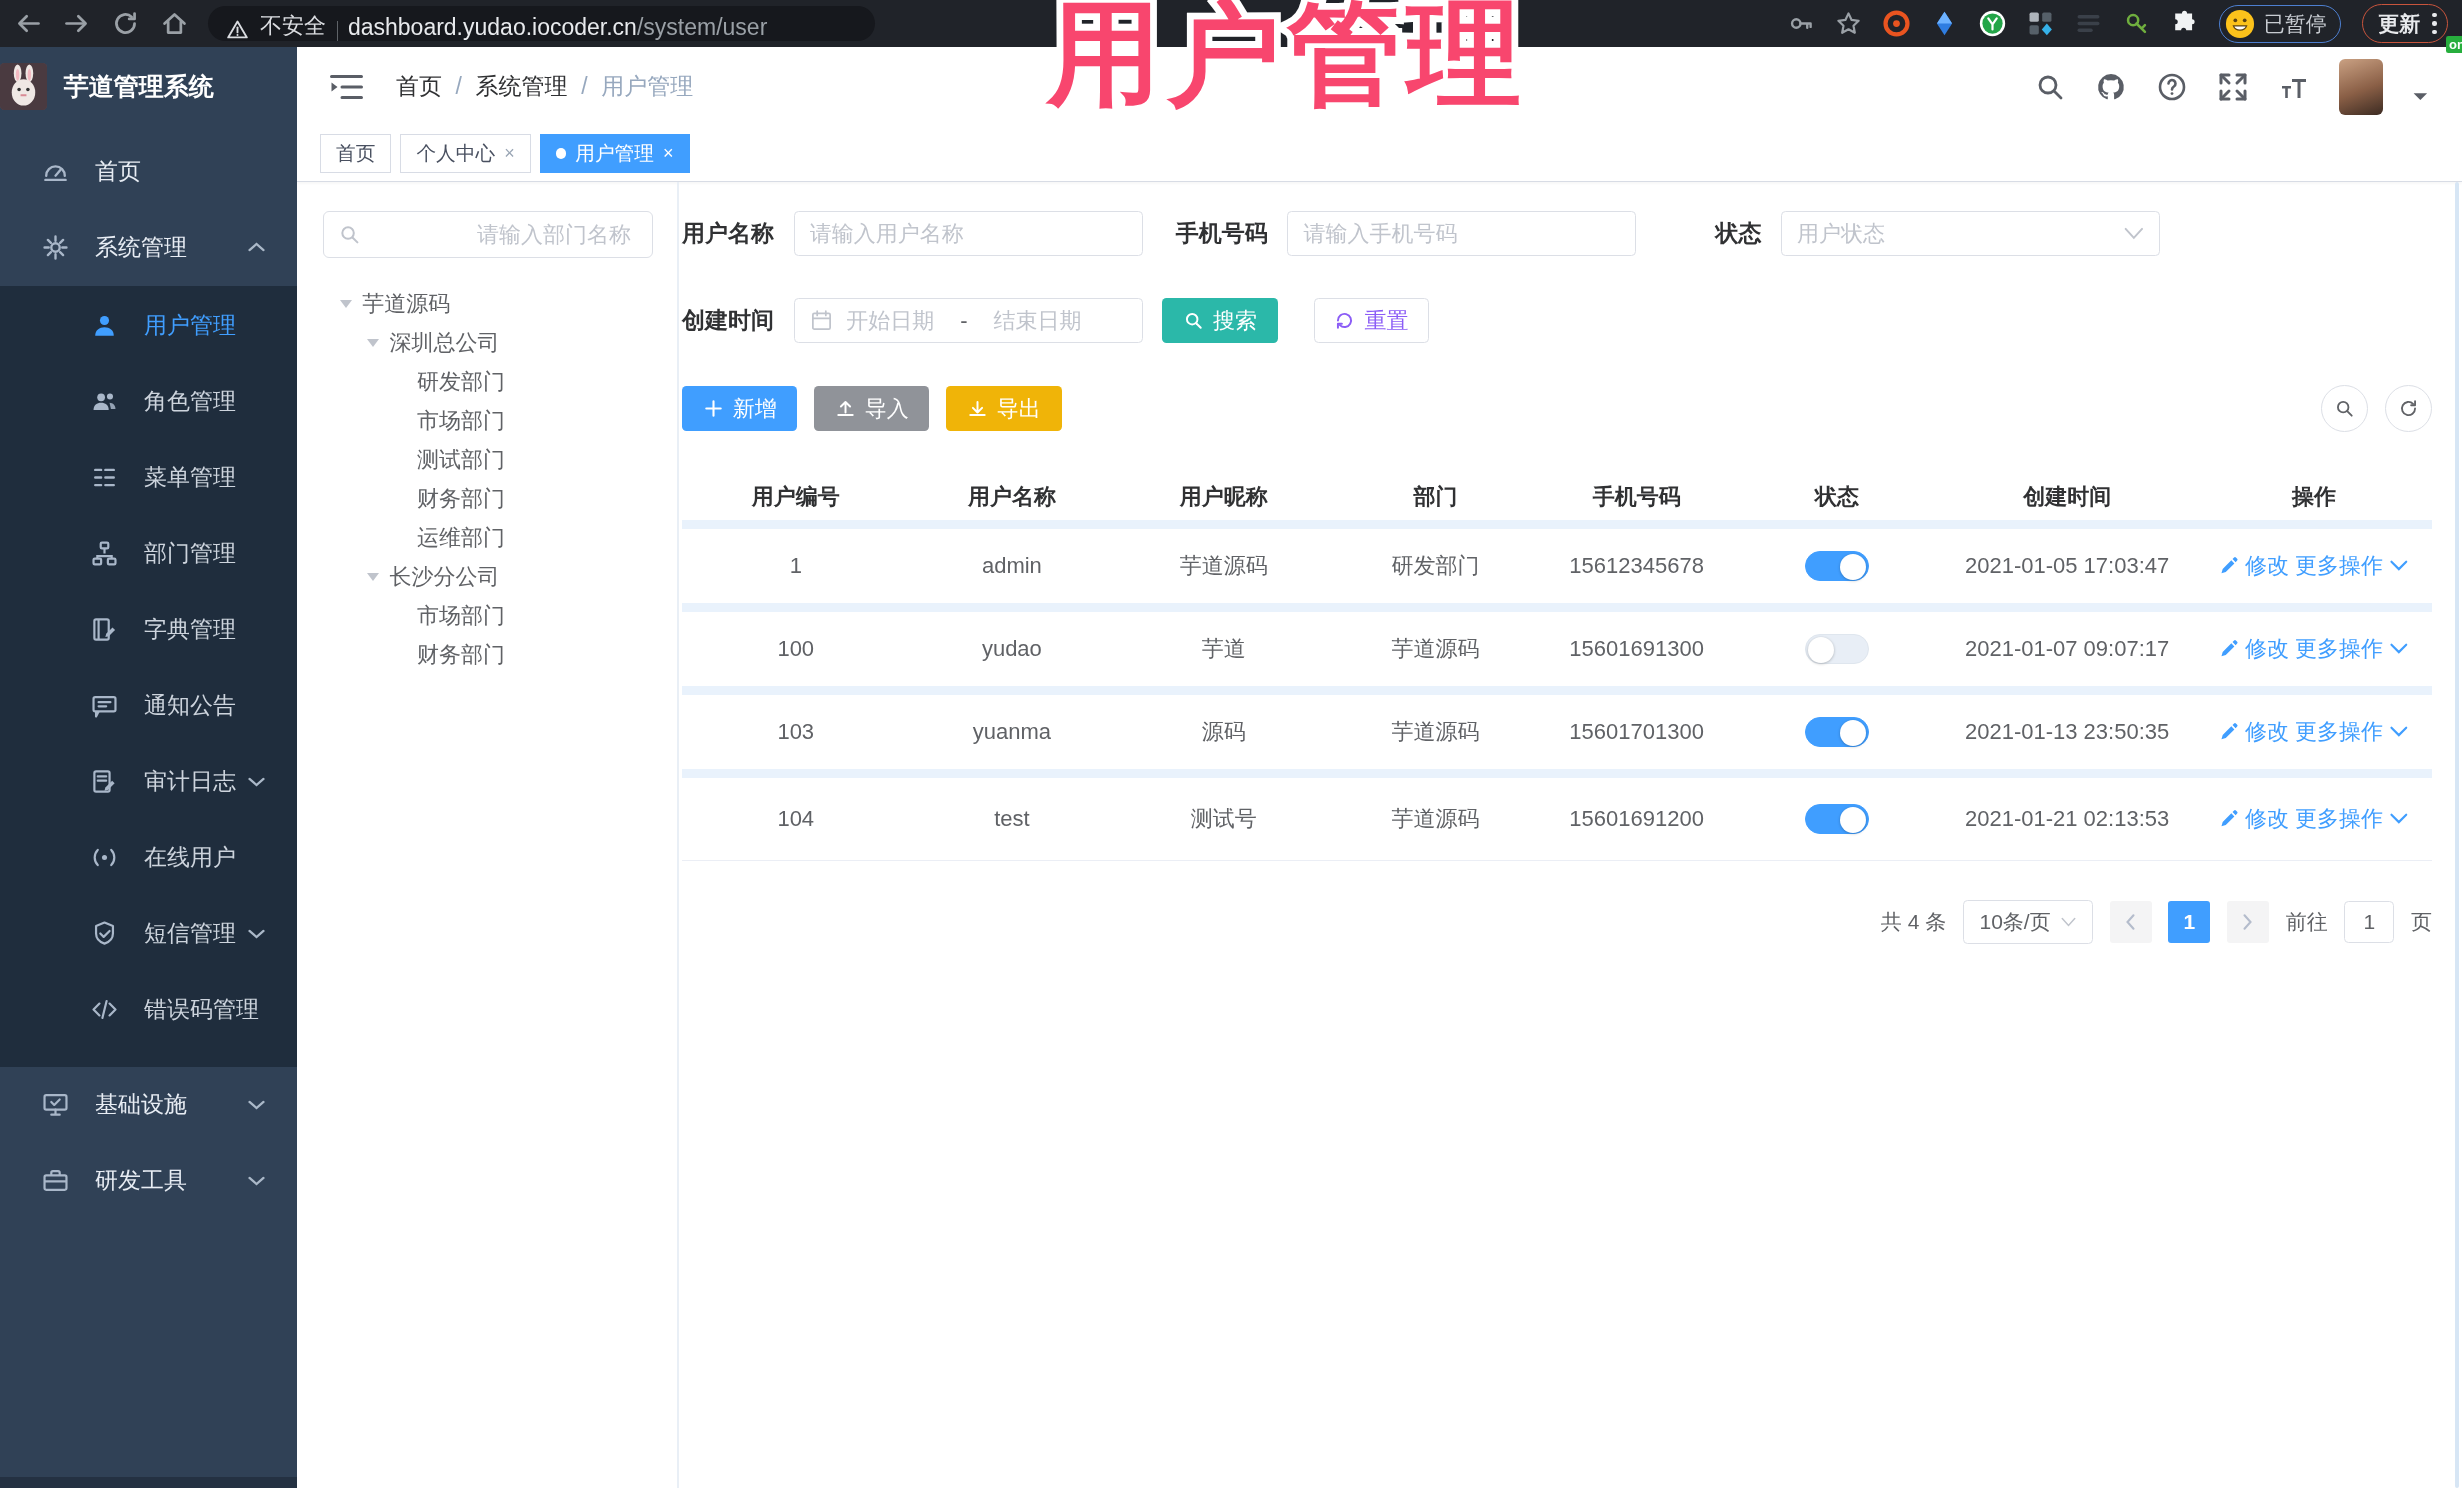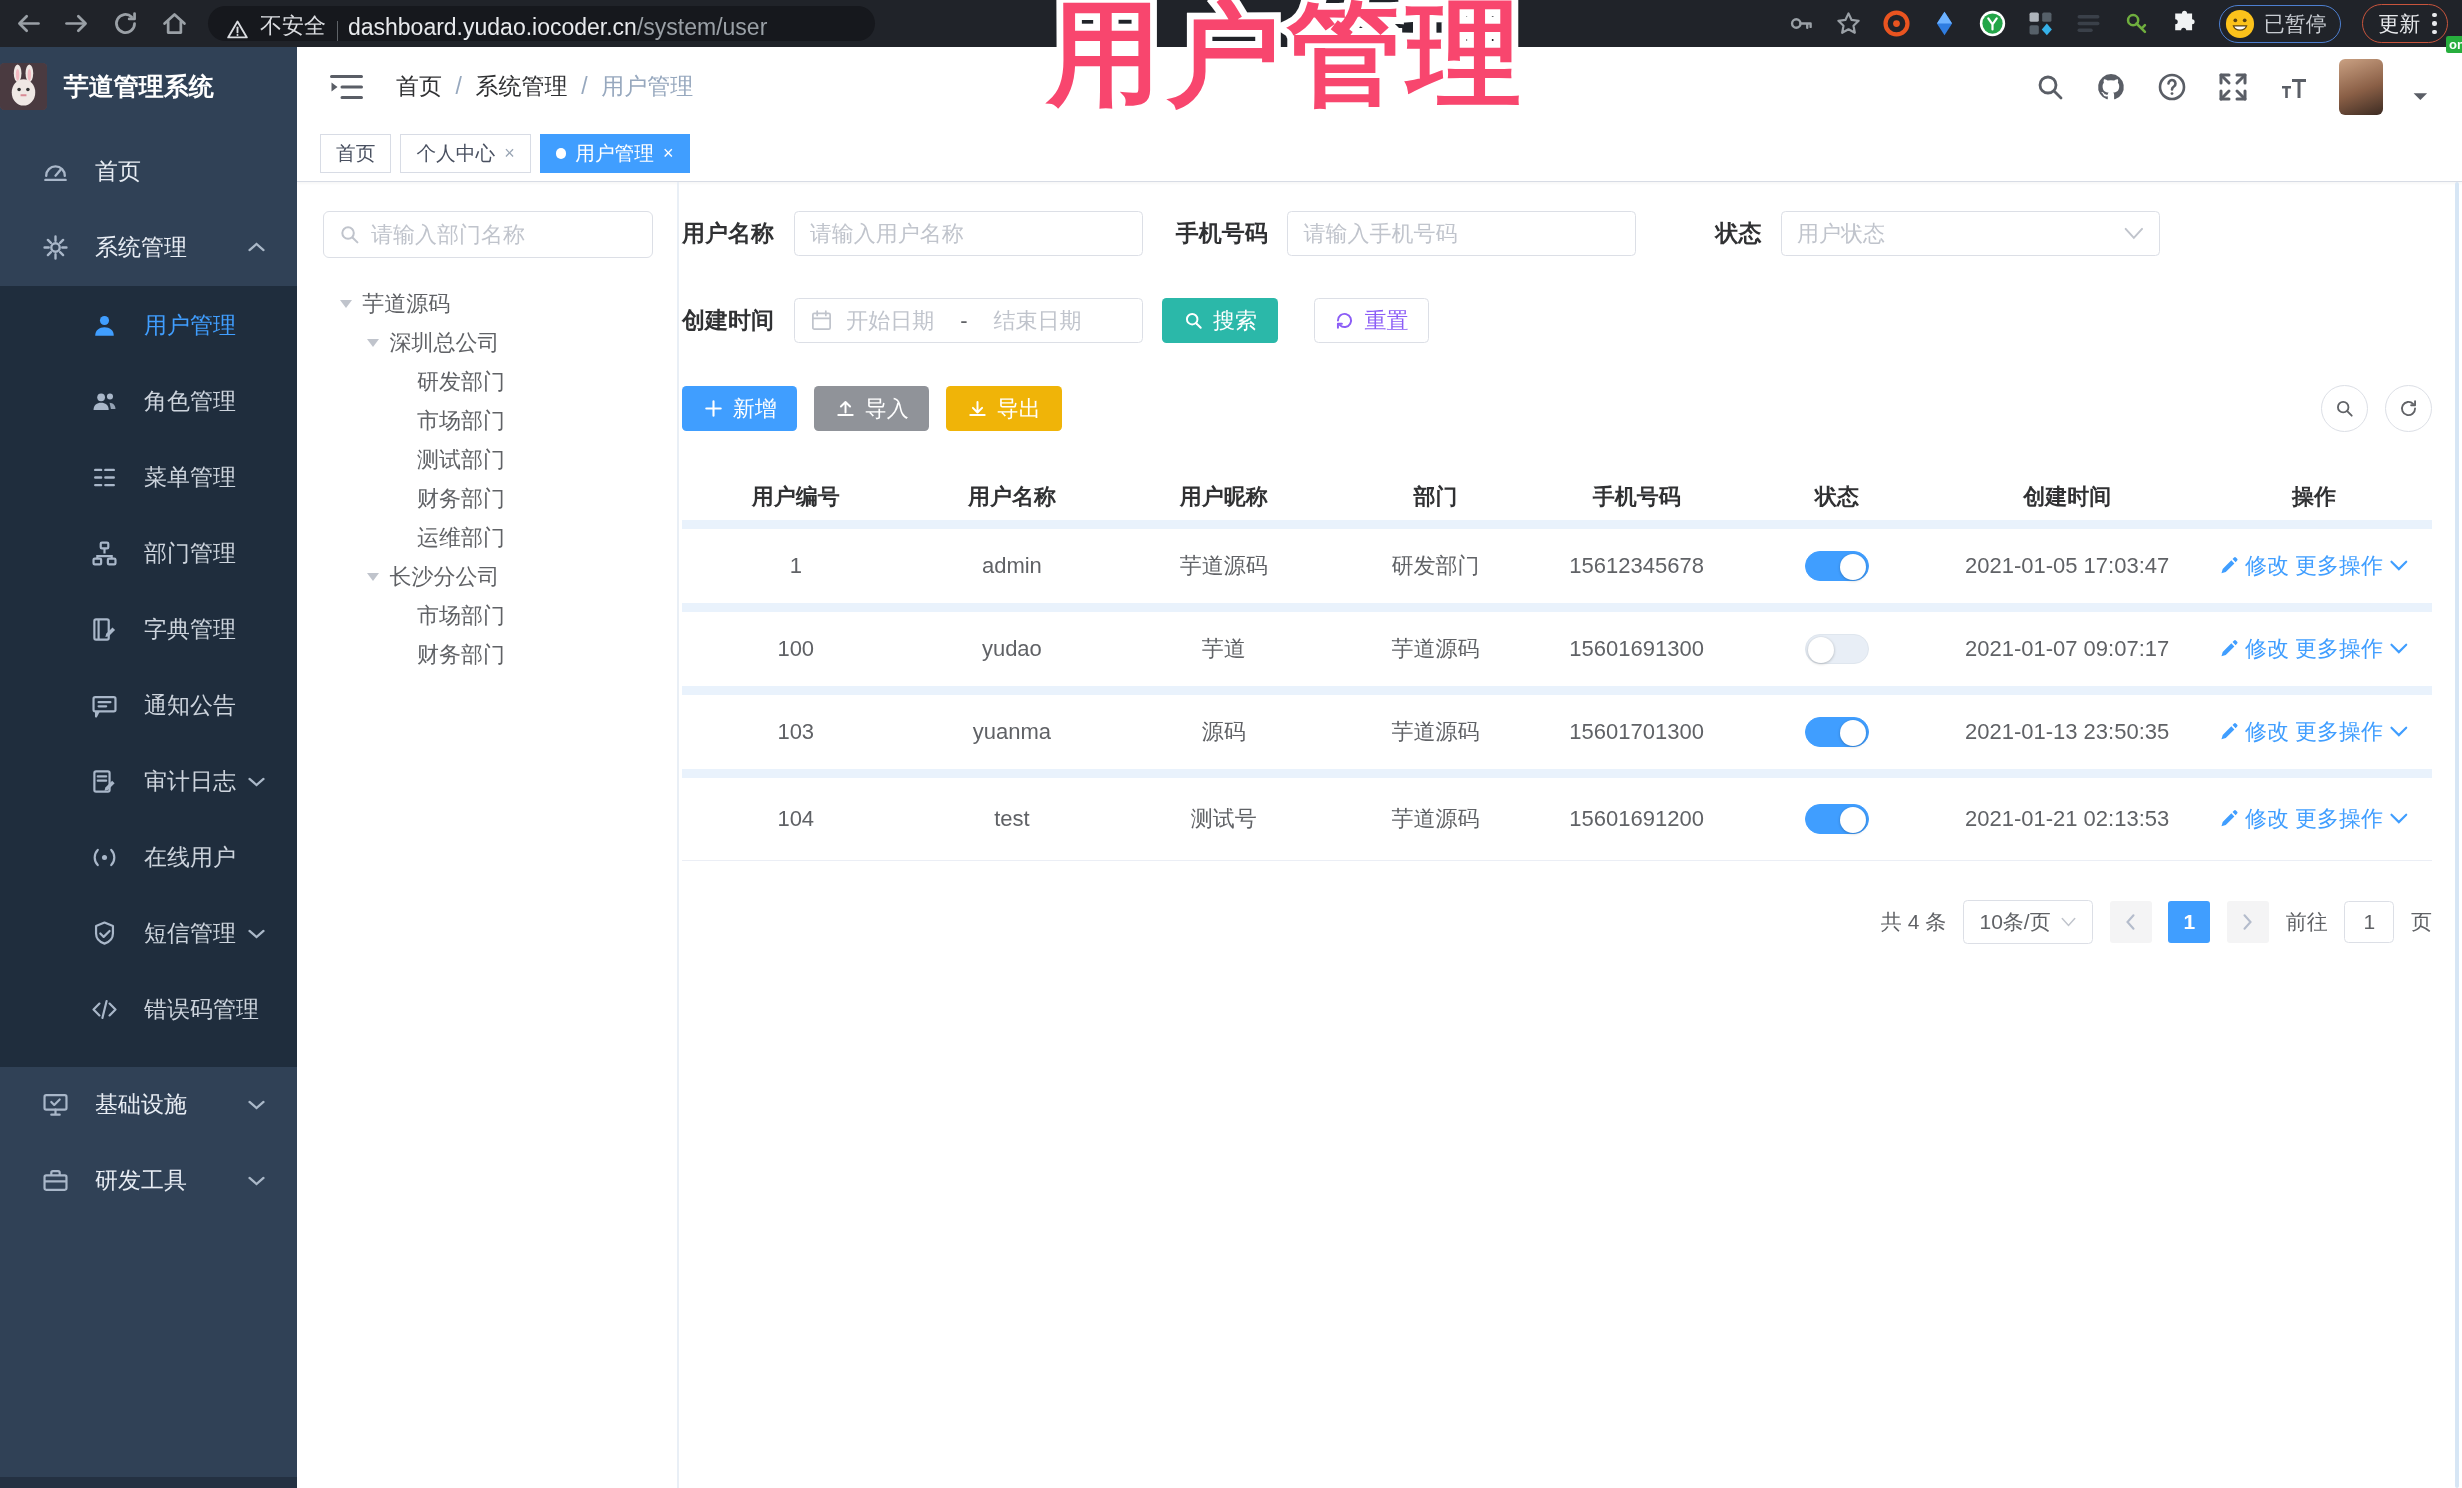"更新" .update-pill { font-weight: none -> bold }
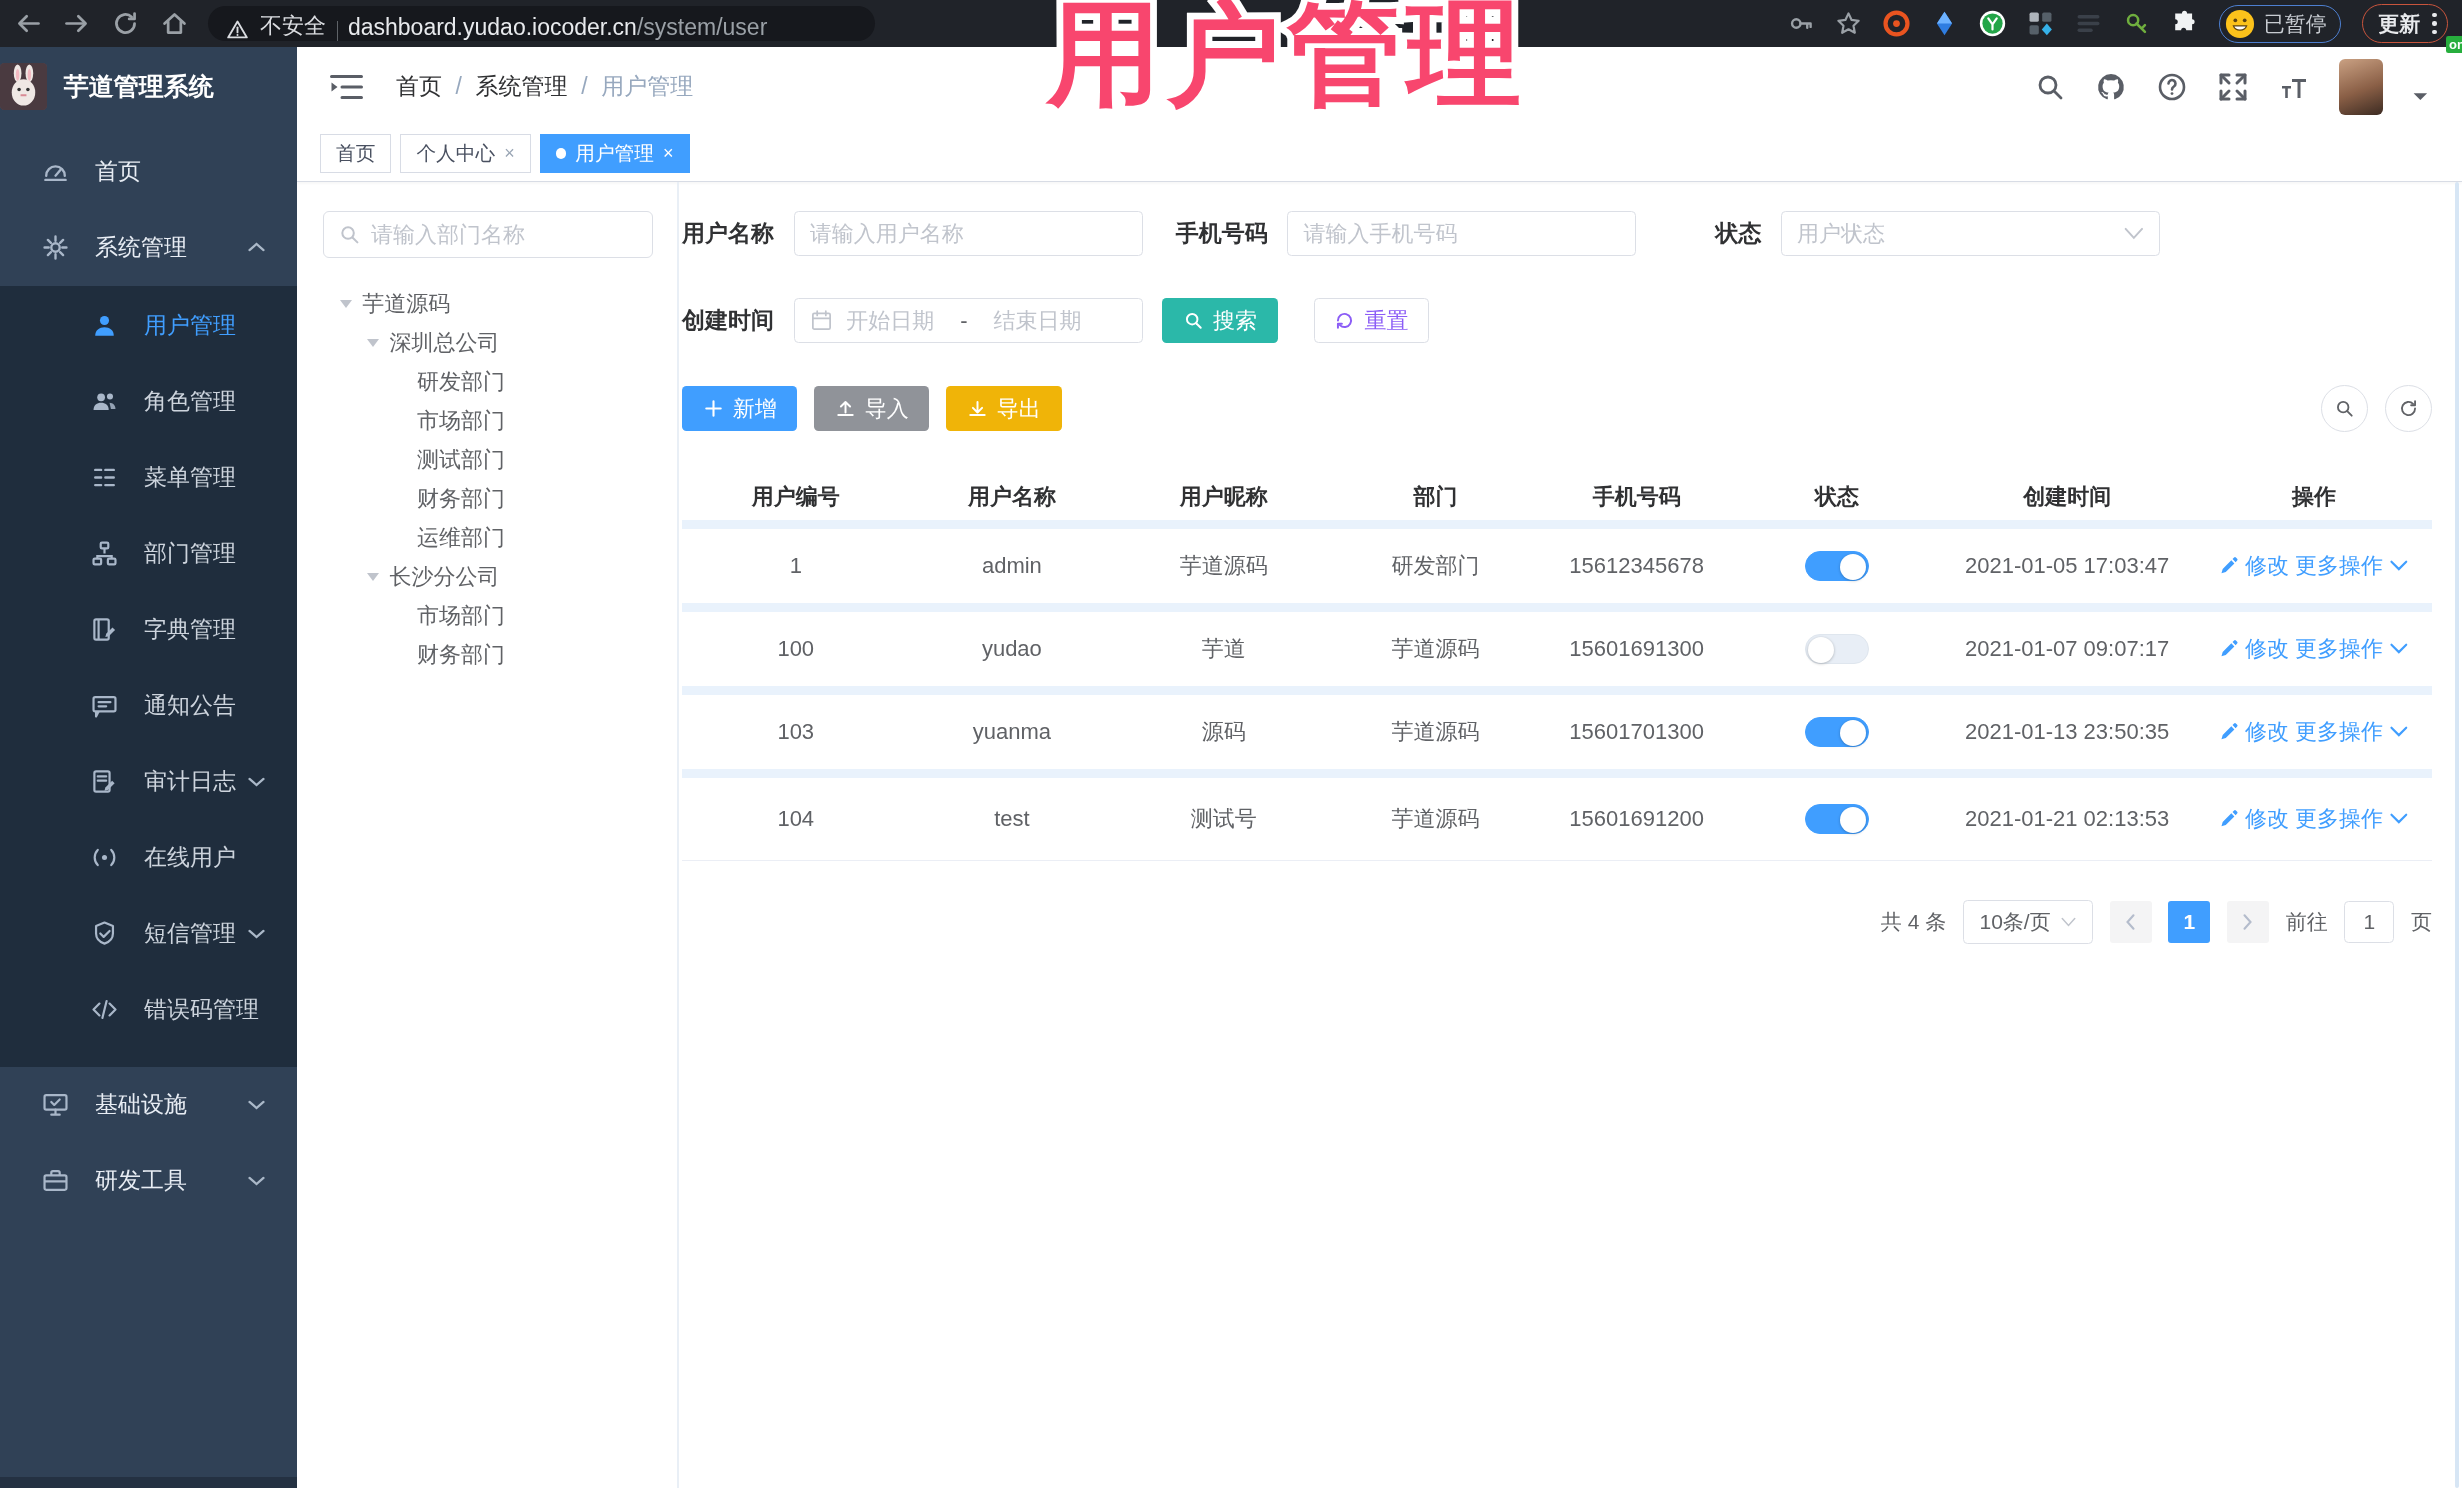"请输入部门名称" .tree-search input { text-align: none -> right }
